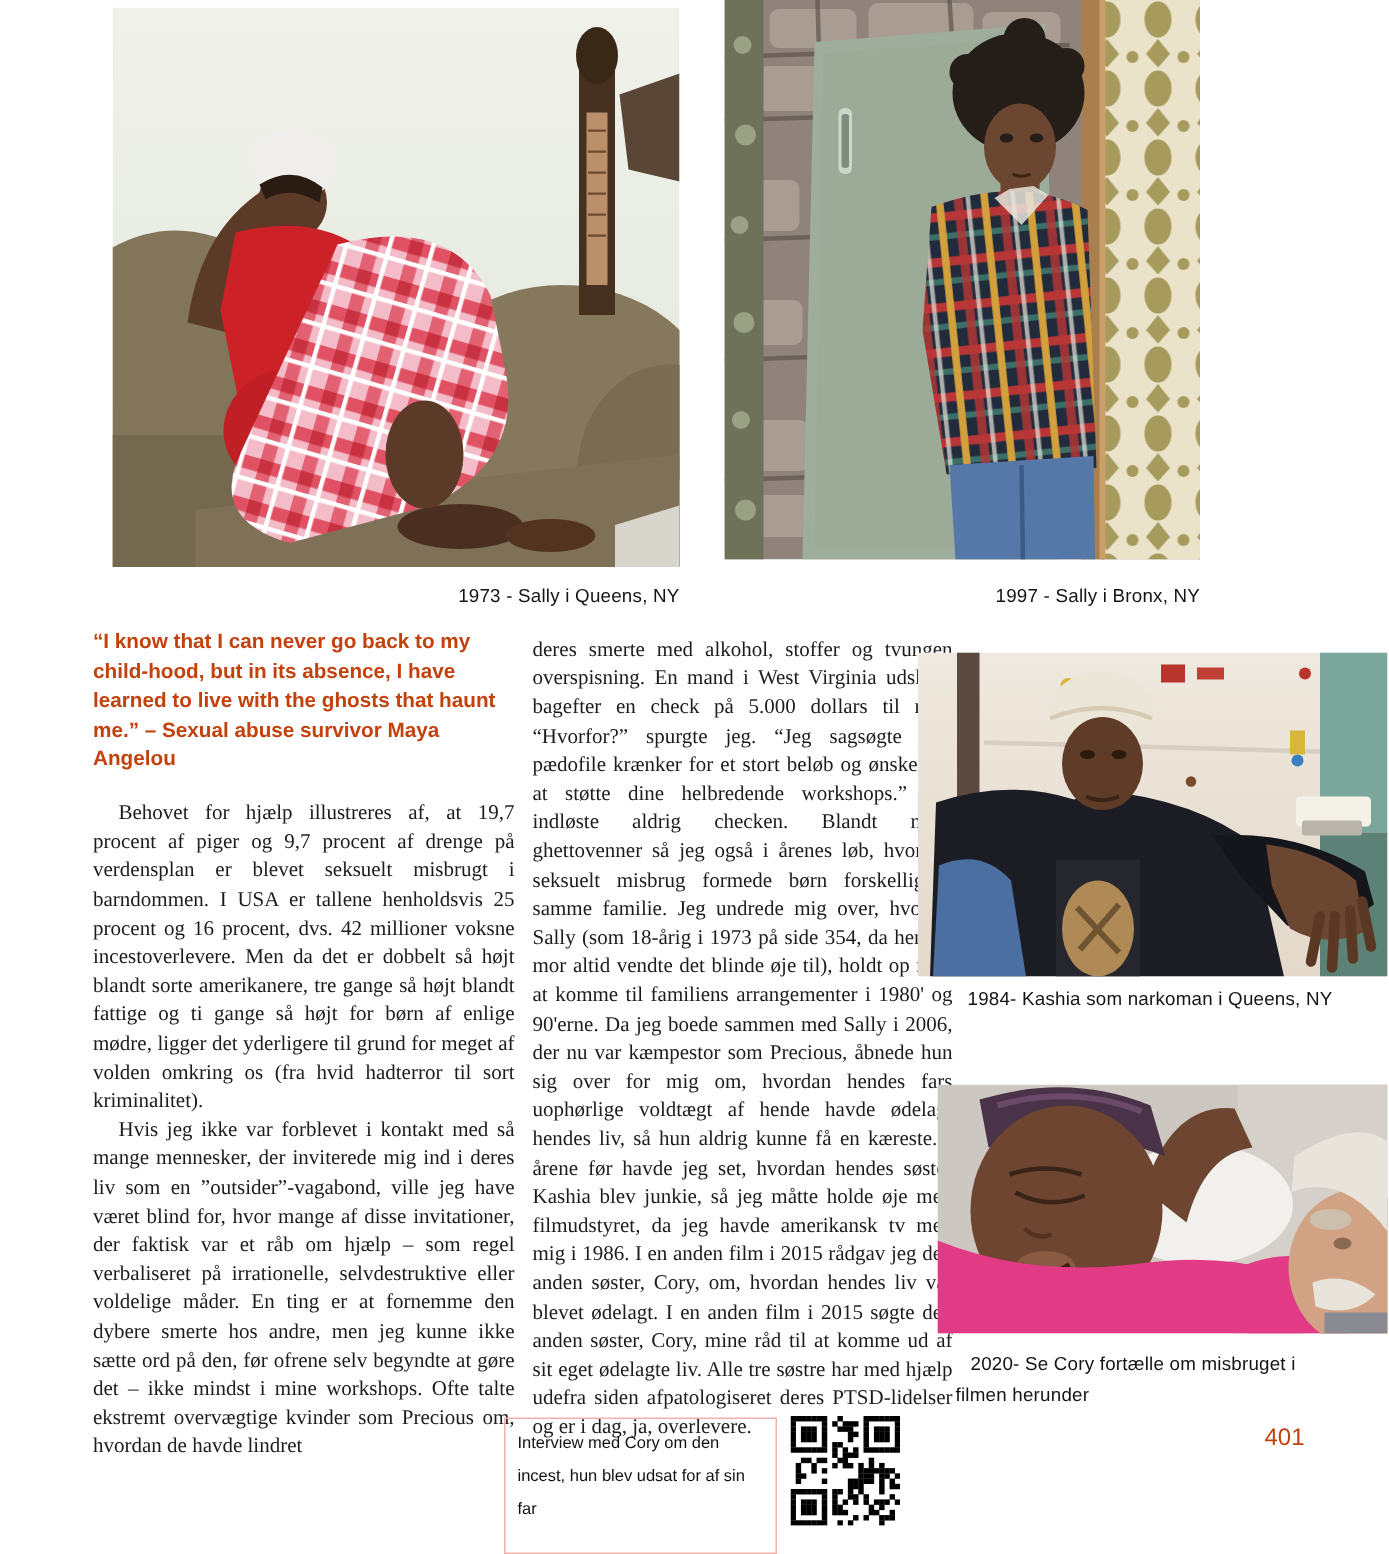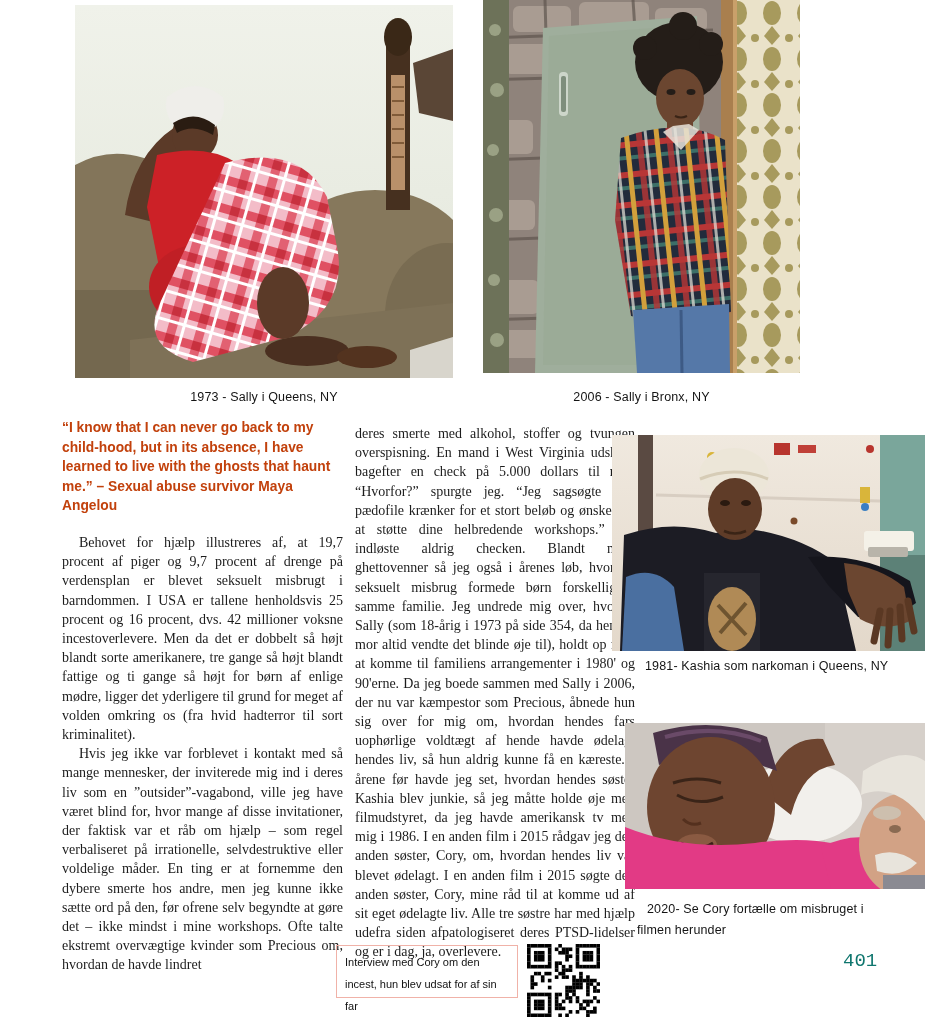"1973 - Sally i Queens," .cap-center { text-align: center -> right }
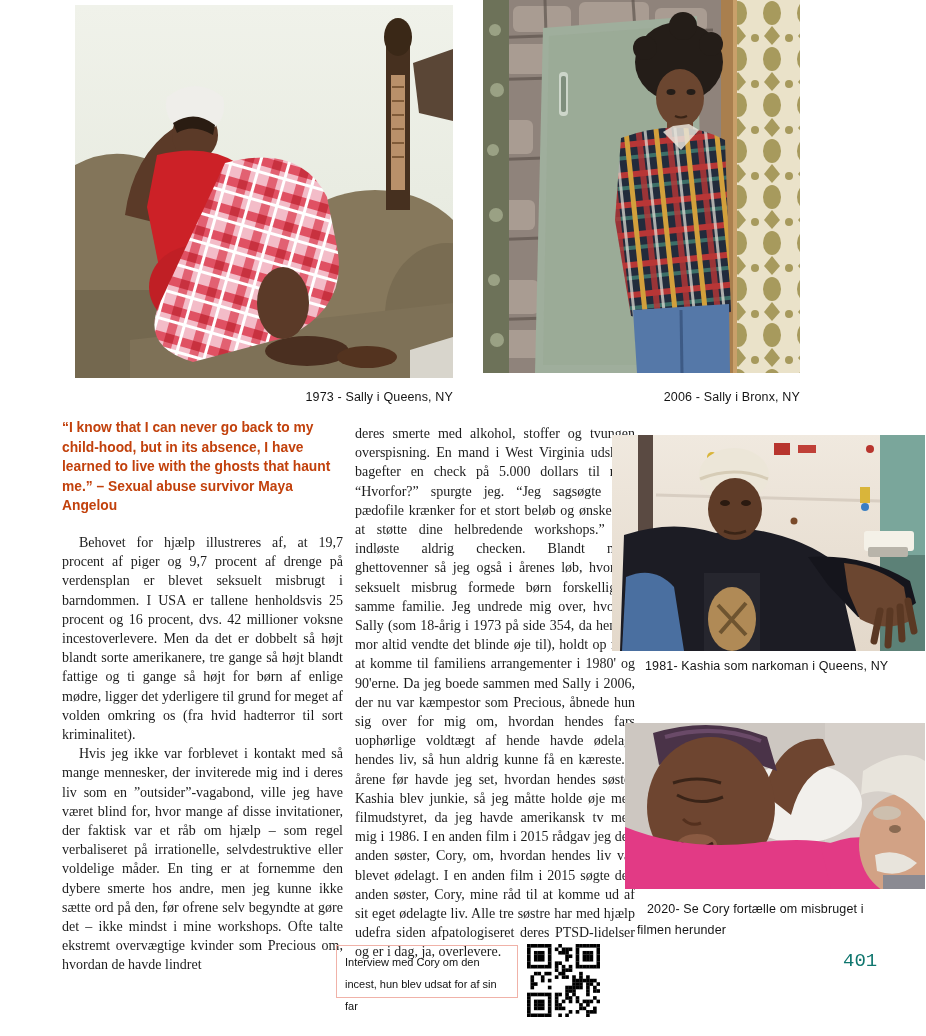"2006 - Sally i Bronx," div.abs { text: 2006 -> 1997 }
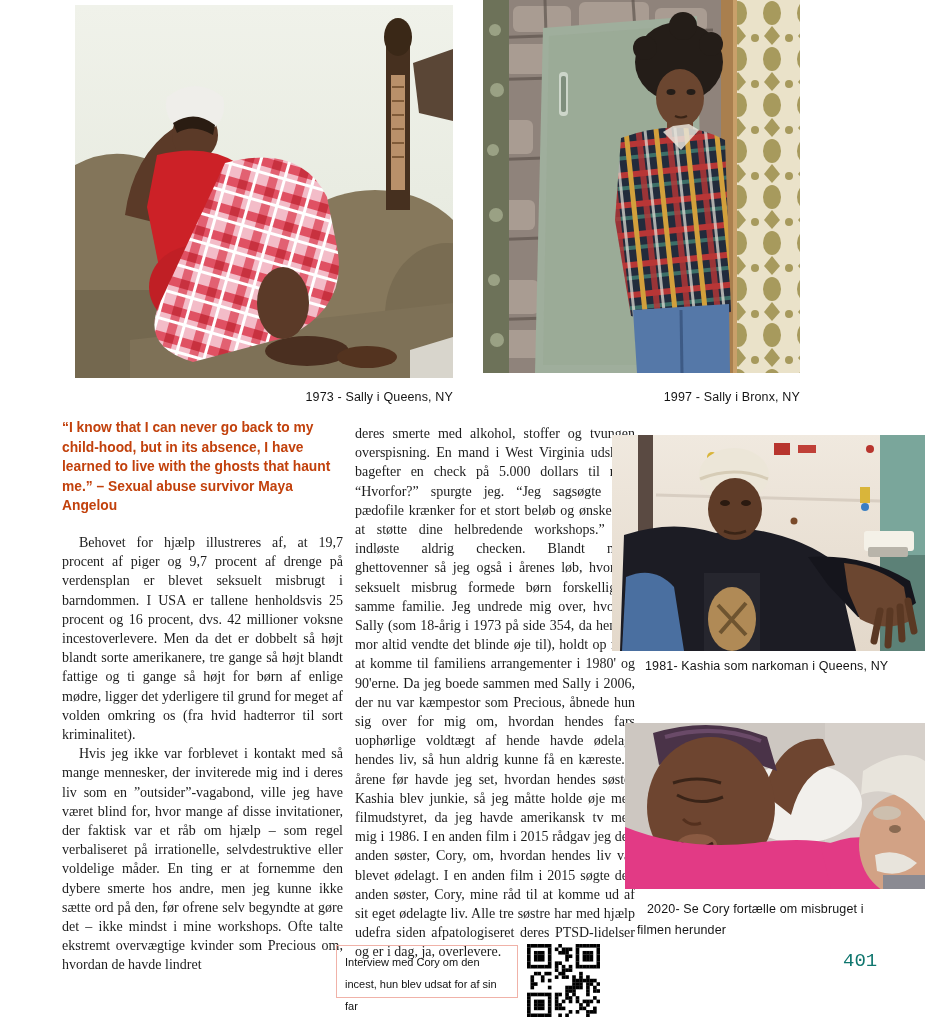"1981- Kashia som narkoman i" div.abs { text: 1981- -> 1984- }
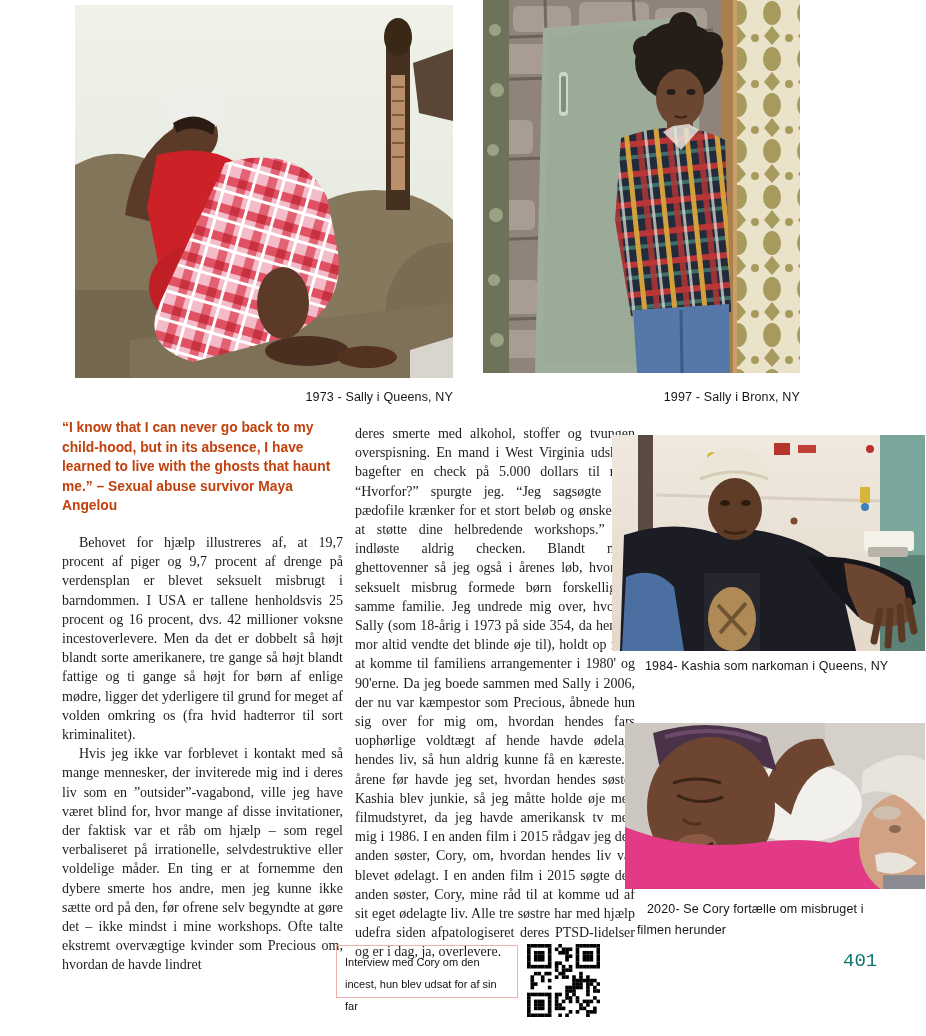"Interview med Cory om den" div.abs { height: 53px -> 91px }
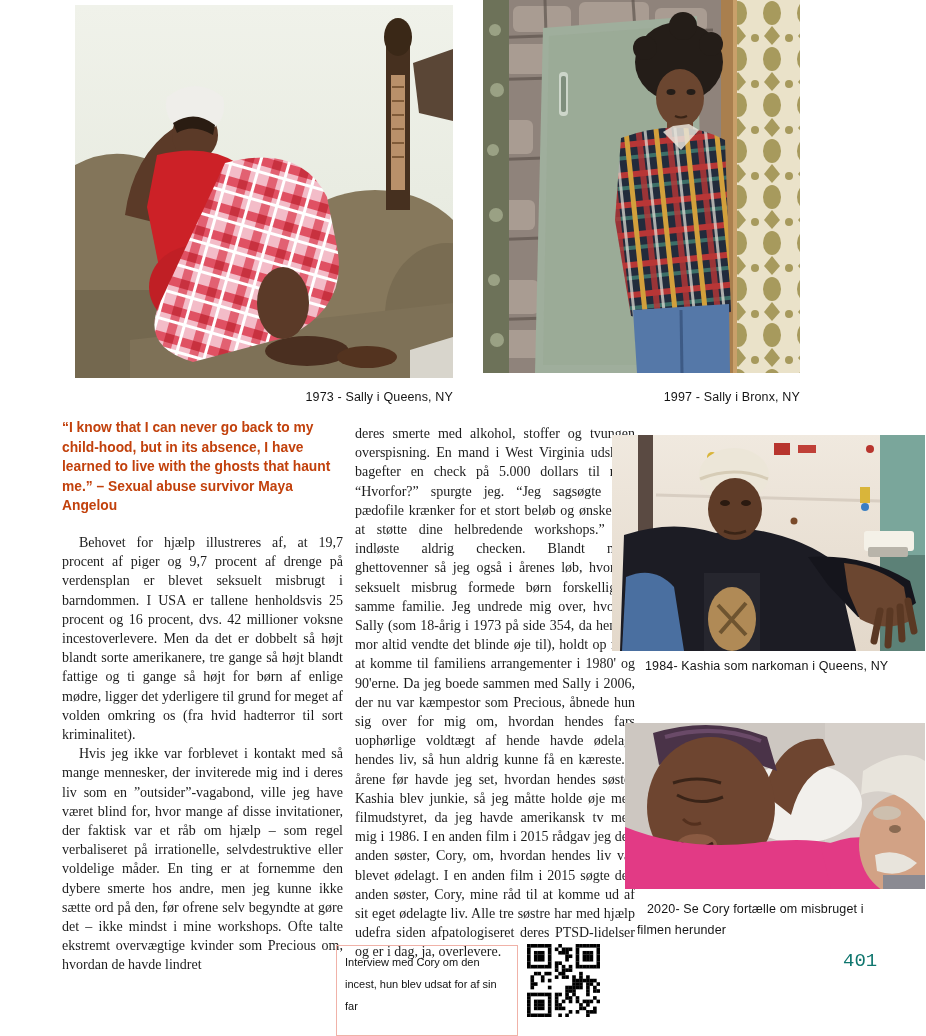"401" .page-number { color: #0f766e -> #c2410c; font-family: Liberation Mono, monospace -> Liberation Sans, sans-serif; font-size: 19px -> 16px }
